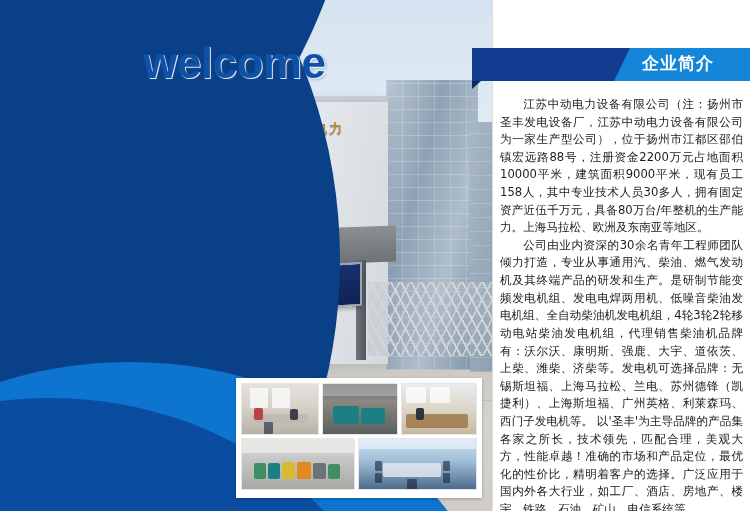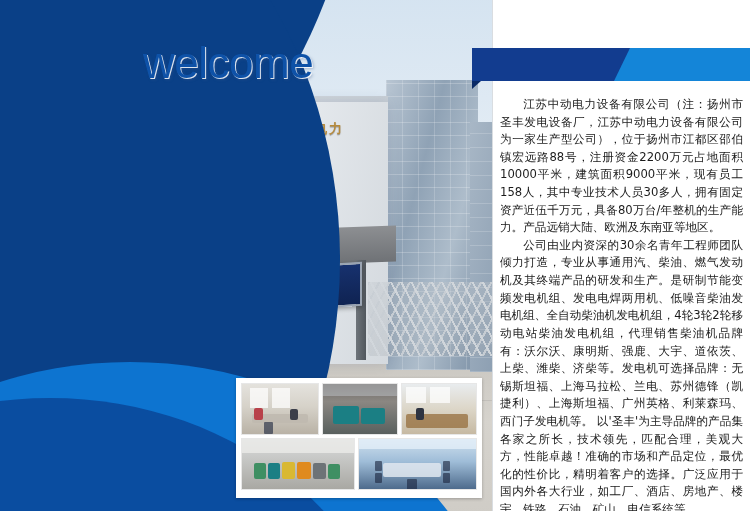"welcome" .welcome { font-weight: normal -> bold }
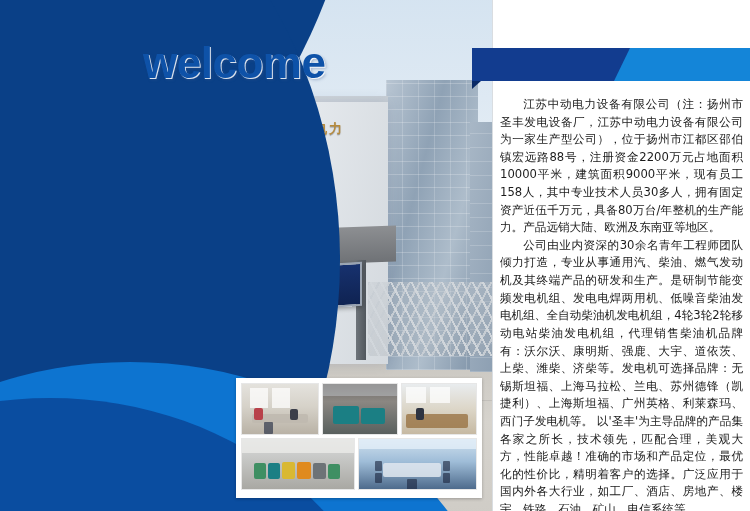"企业简介" div.cn { html: none -> <div>企业简介</div> }
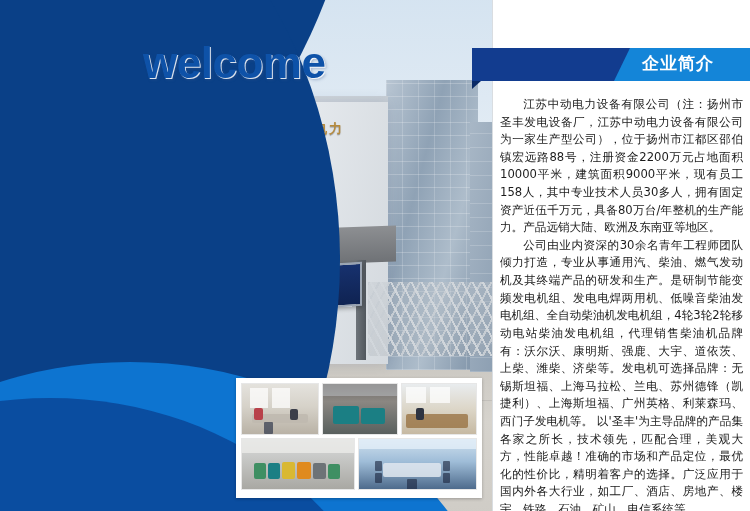"江苏中动电力设备有限公司（注：扬州市圣丰发电设备厂，江苏中动电力设备有限公司为一" p { text: 产品远销大陆 -> 上海马拉松 }
